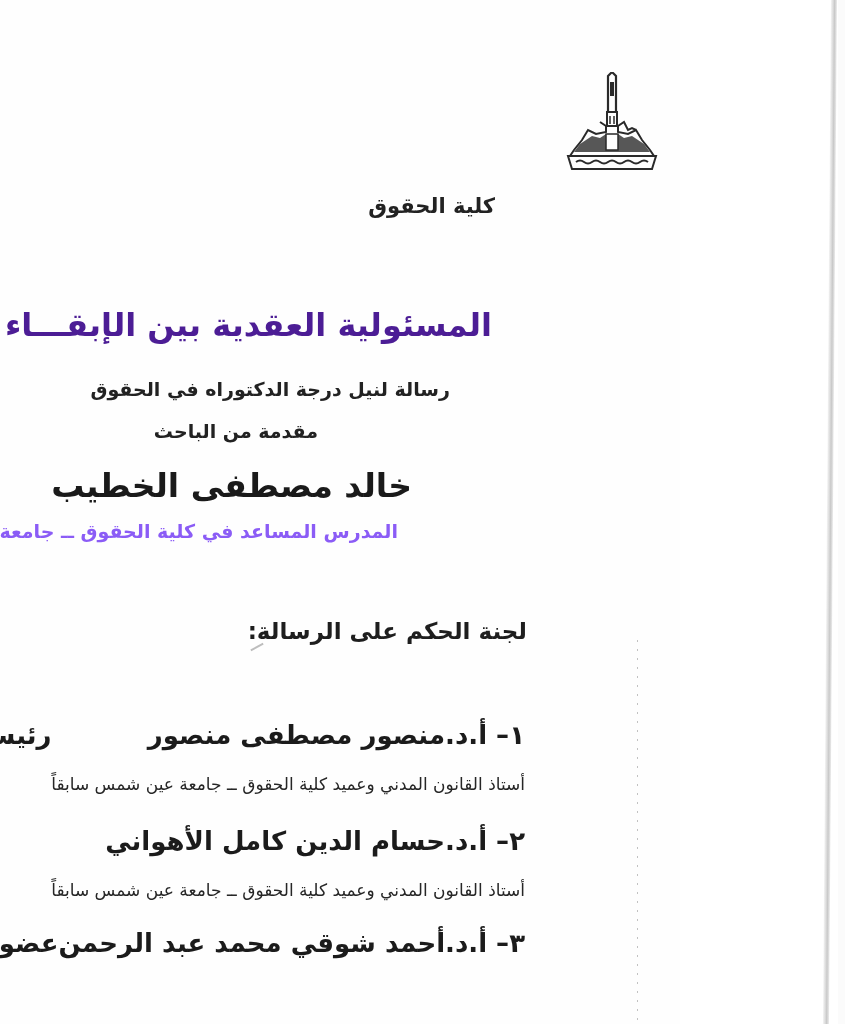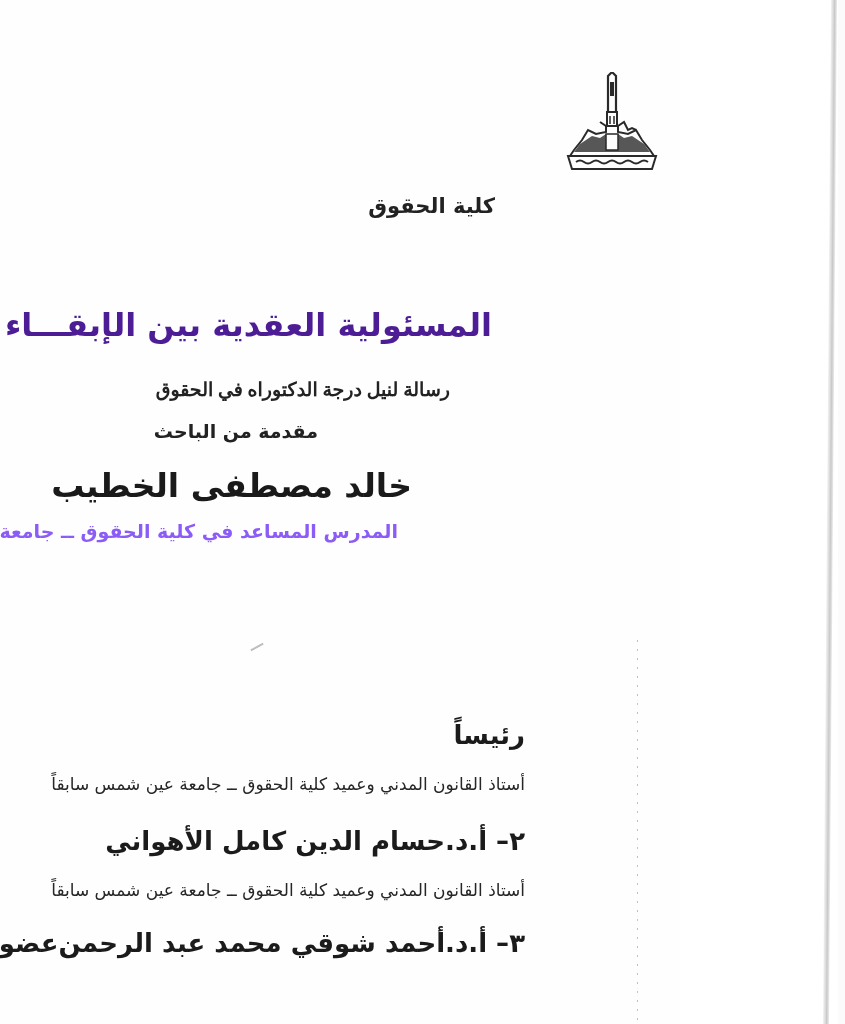"رسالة لنيل درجة الدكتوراه في" .subtitle { font-family: Liberation Serif, serif -> none }
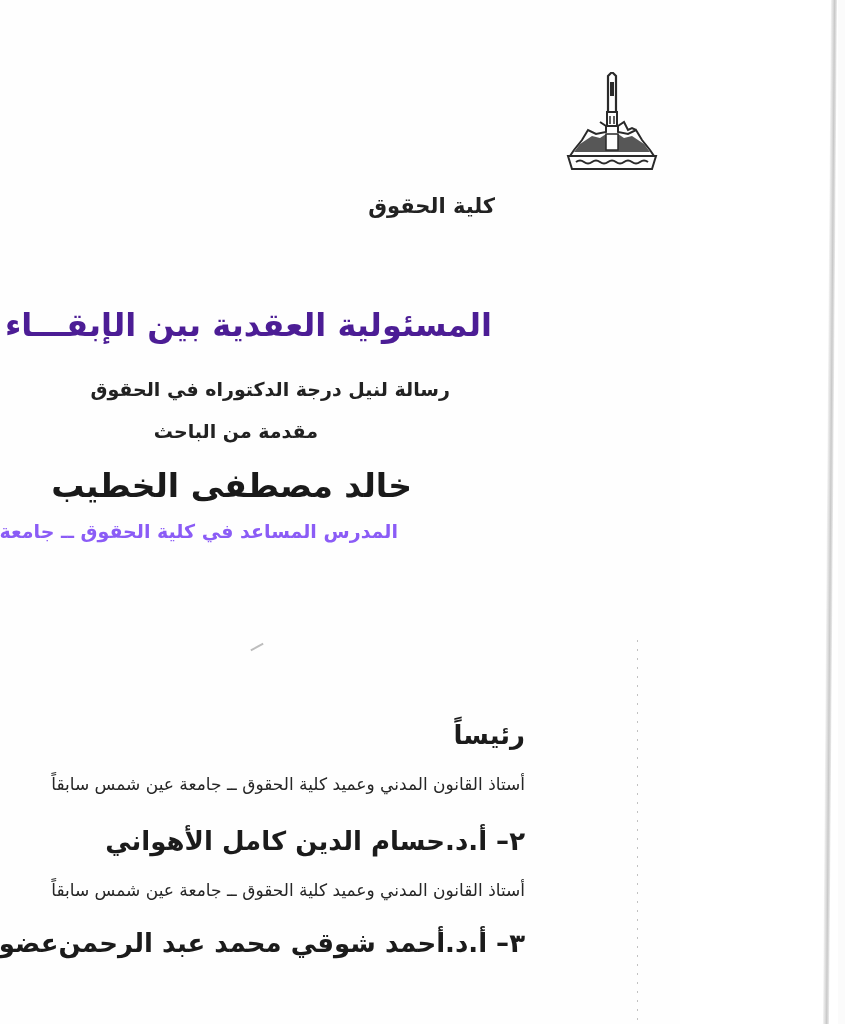"لجنة الحكم على الرسالة:" div.rtl { html: none -> <div>لجنة الحكم على الرسالة:</div> }
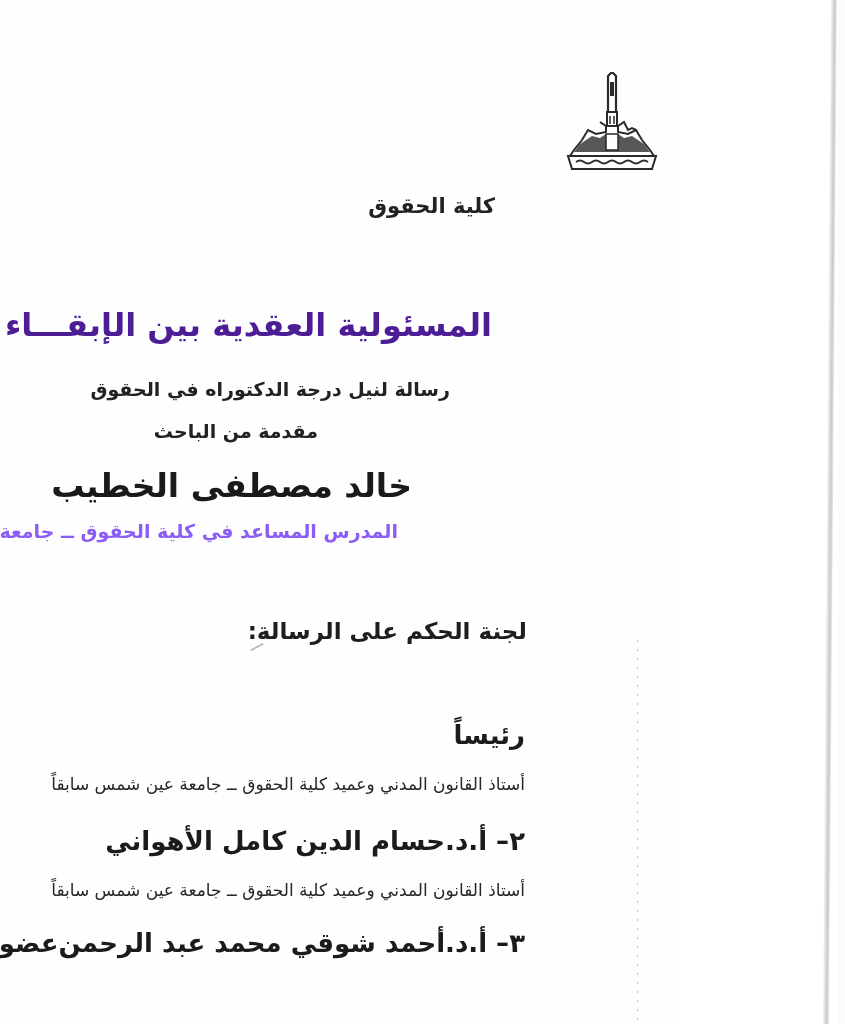"١– أ.د.منصور مصطفى منصور" span { html: none -> <span>١– أ.د.منصور مصطفى منصور</span> }
